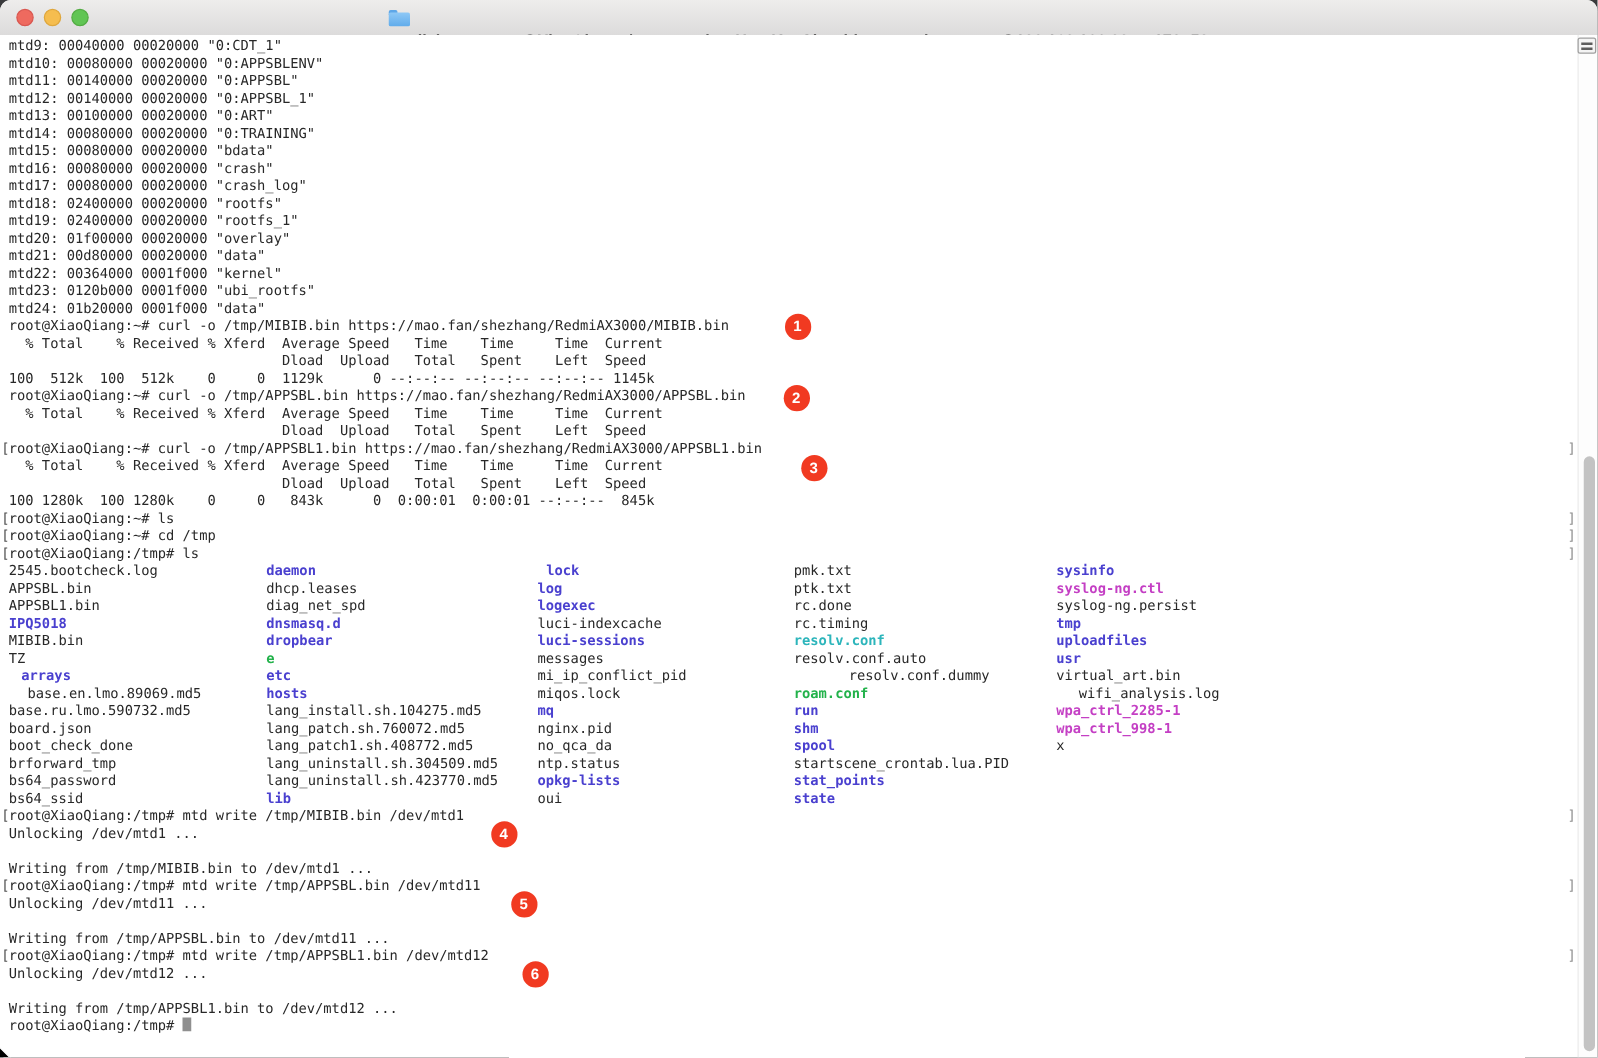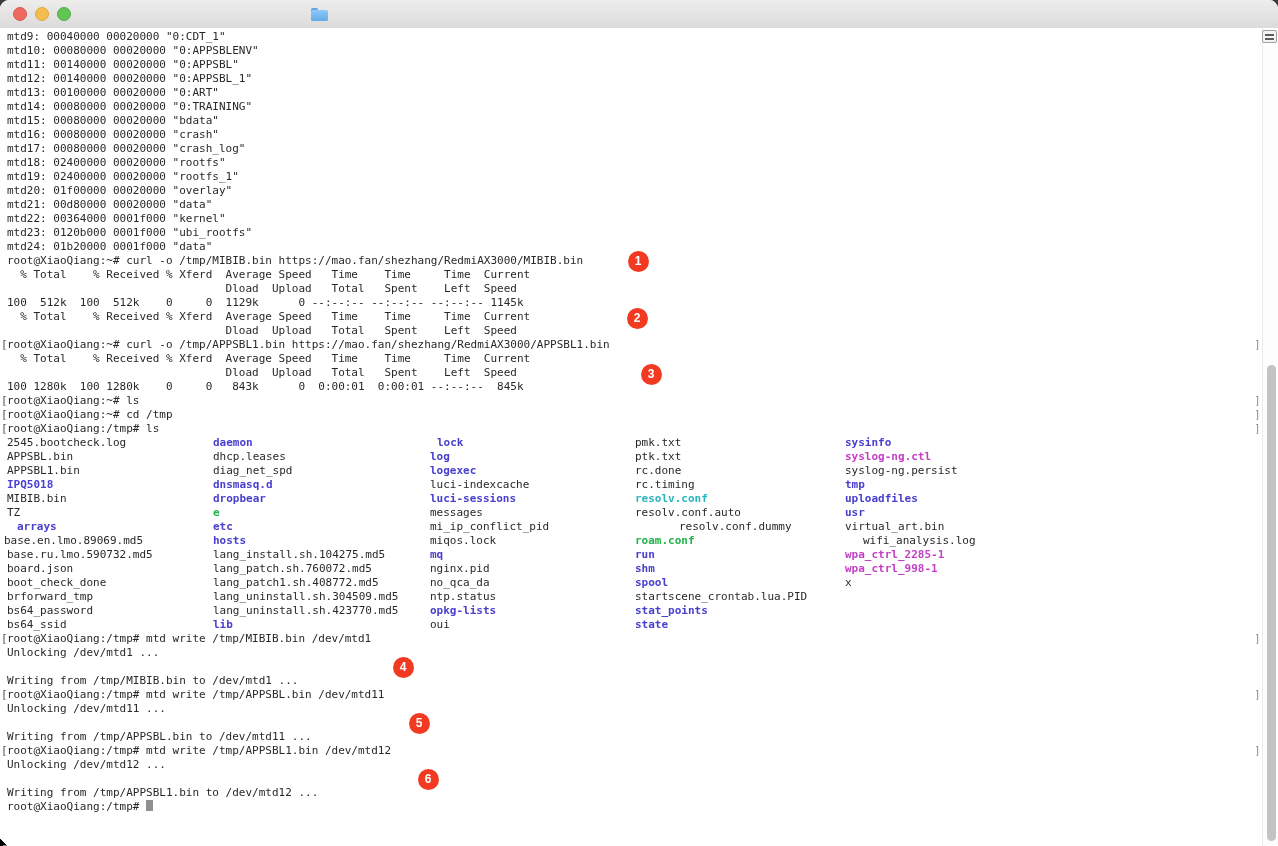"root@XiaoQiang:~# curl -o /tmp/APPSBL.bin" div.tline { html: none -> <div><span>root@XiaoQiang:~# curl -o /tmp/APPSBL.bin https://mao.fan/shezhang/RedmiAX3000/APPSBL.bin</span></div> }
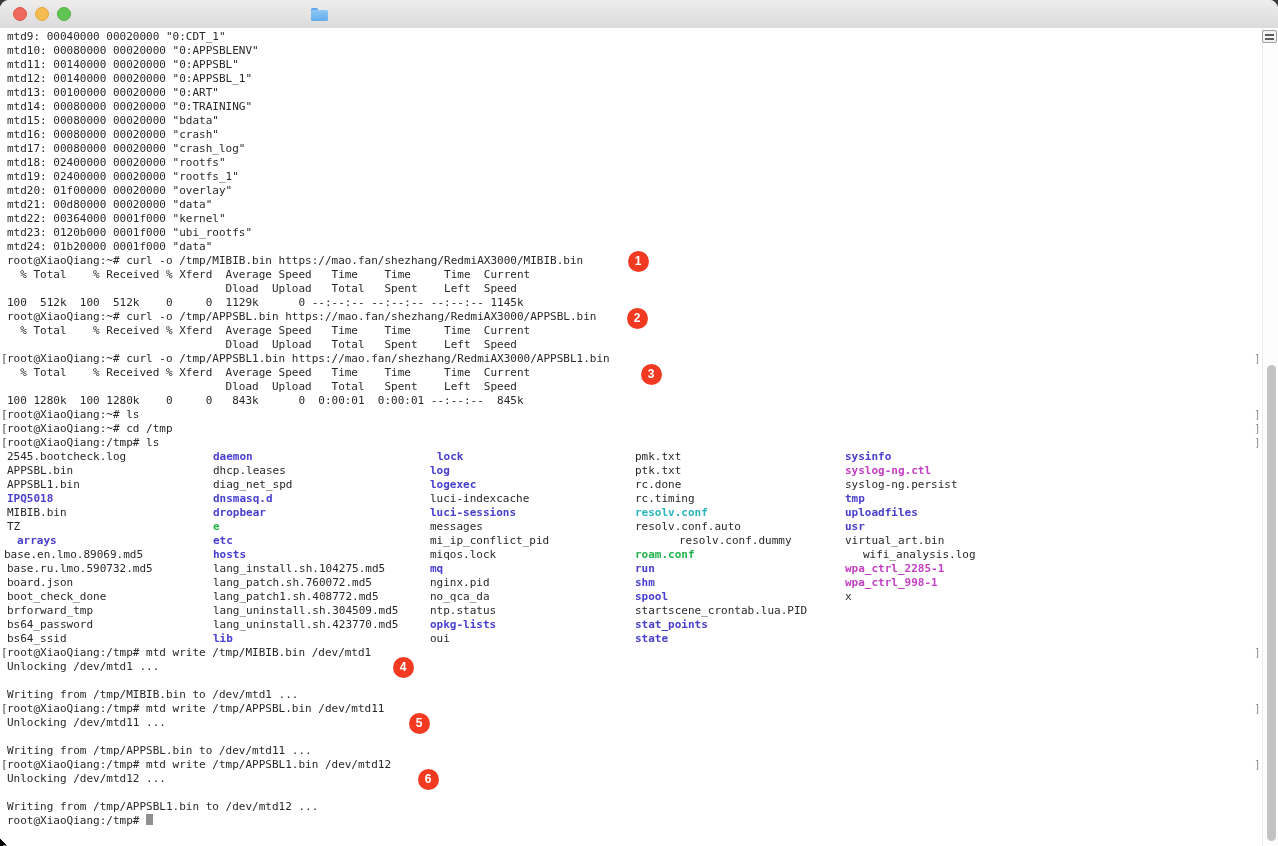"base.en.lmo.89069.md5" span.lscell { left: 4px -> 22px }
